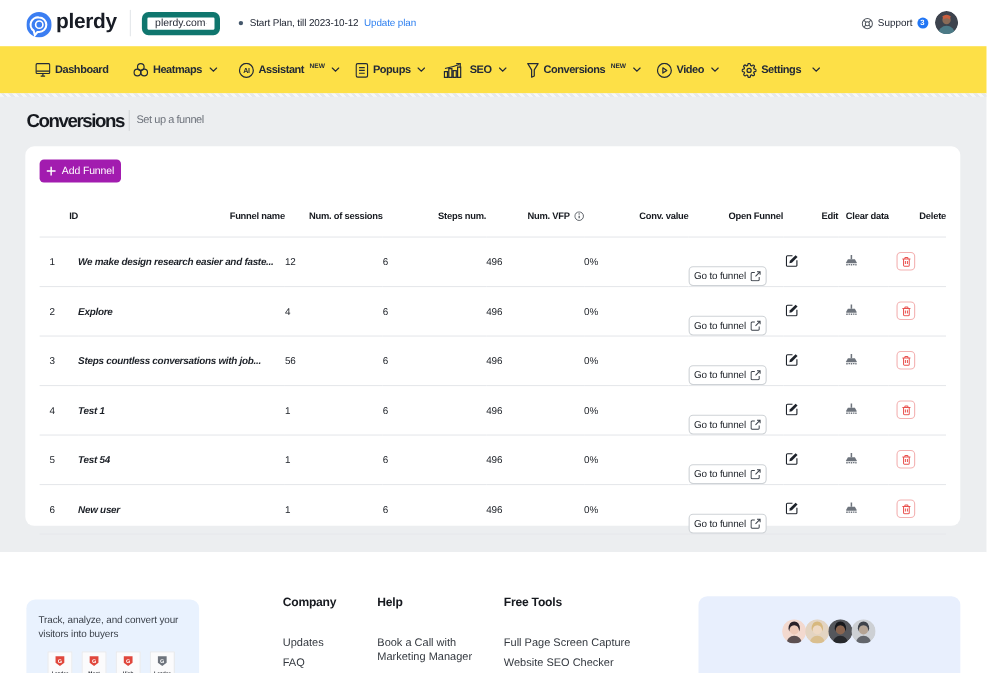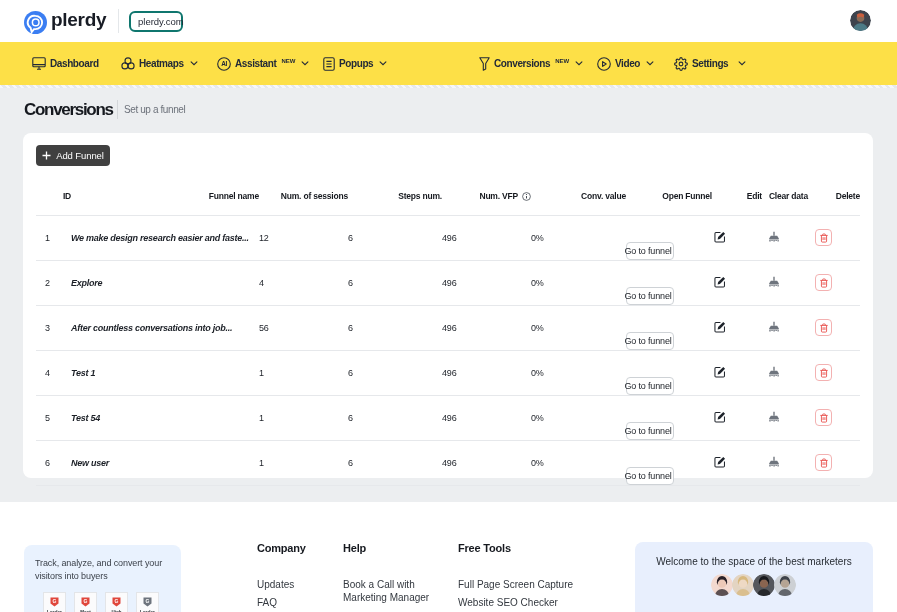"plerdy.com" .domsel { border: 2px solid #0f766e -> 5px solid #0f766e; width: 54px -> 71px }
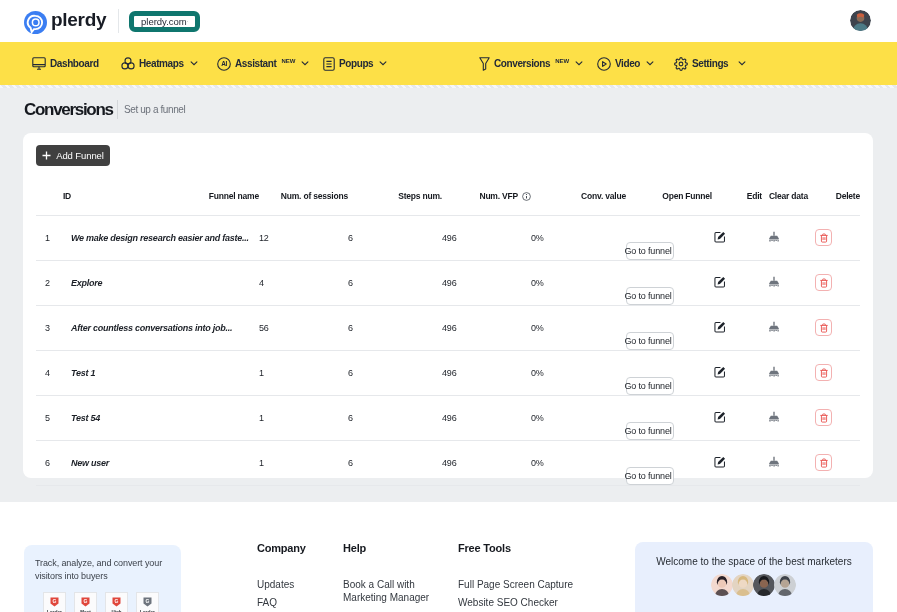"Start Plan, till 2023-10-12" div.plan { html: none -> <div><span></span>Start Plan, till 2023-10-12<span>Update plan</span></div> }
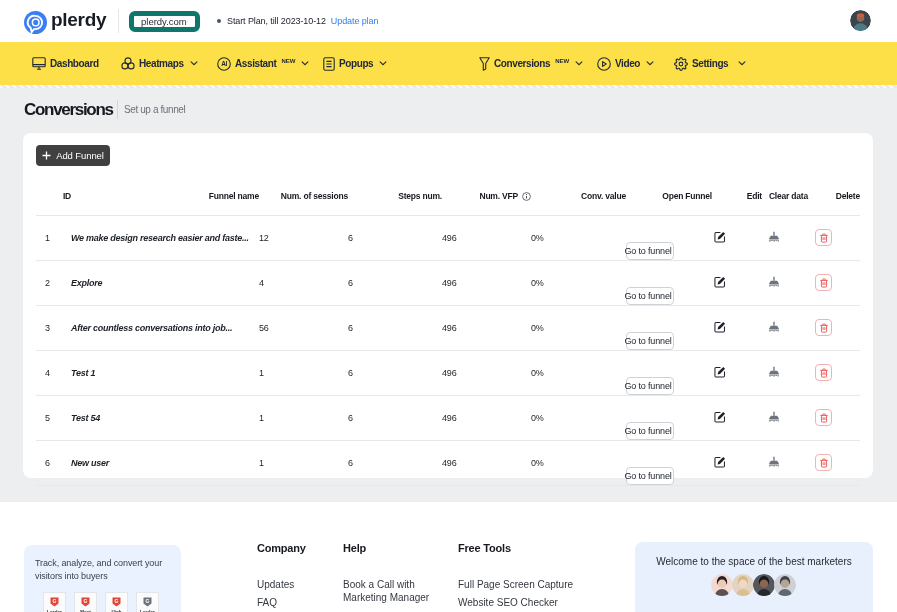"Support" div.support { html: none -> <div> <svg> <circle></circle> <circle></circle> <path></path> </svg> Support <span>3</span> </div> }
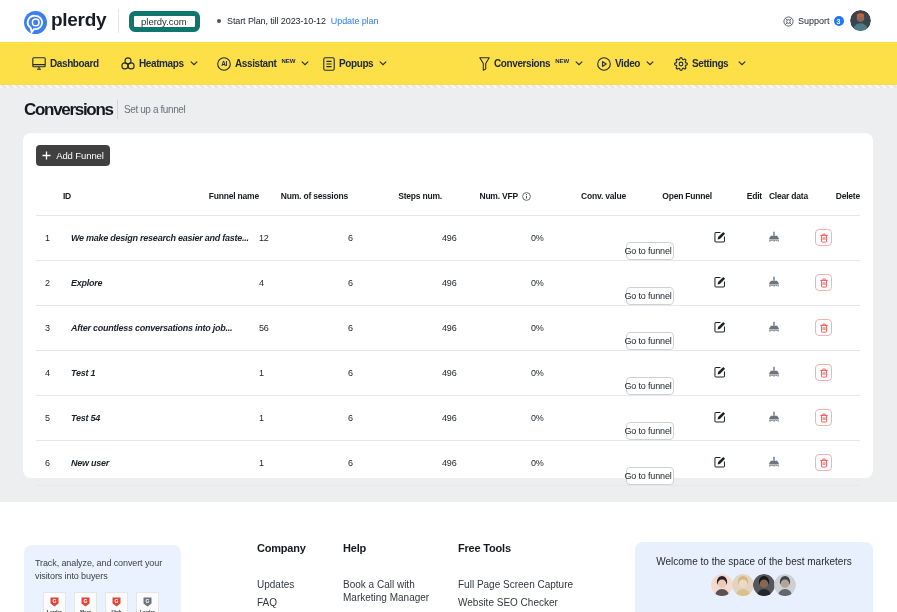"SEO" div.nitem { html: none -> <div> <svg> <path></path> <path></path> <path></path> </svg> SEO <svg> <path></path> </svg> </div> }
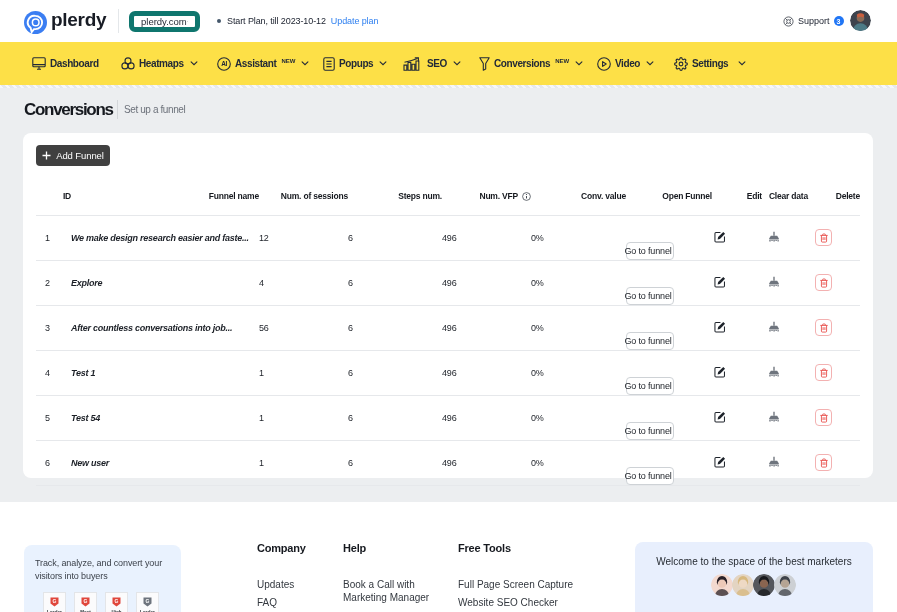"Add Funnel" .addbtn { background: #404040 -> #a21caf }
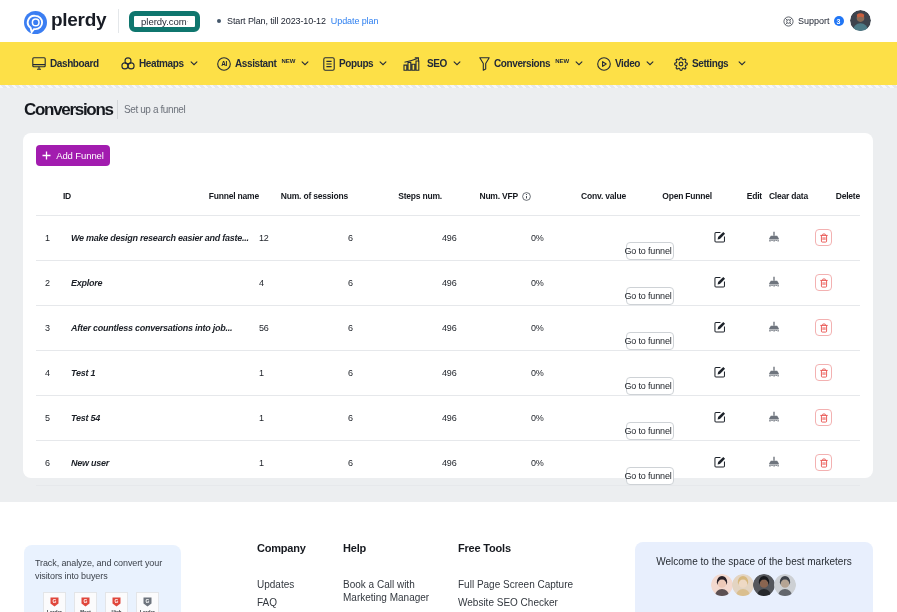"Go to funnel" .gobtn { width: 48px -> 71px }
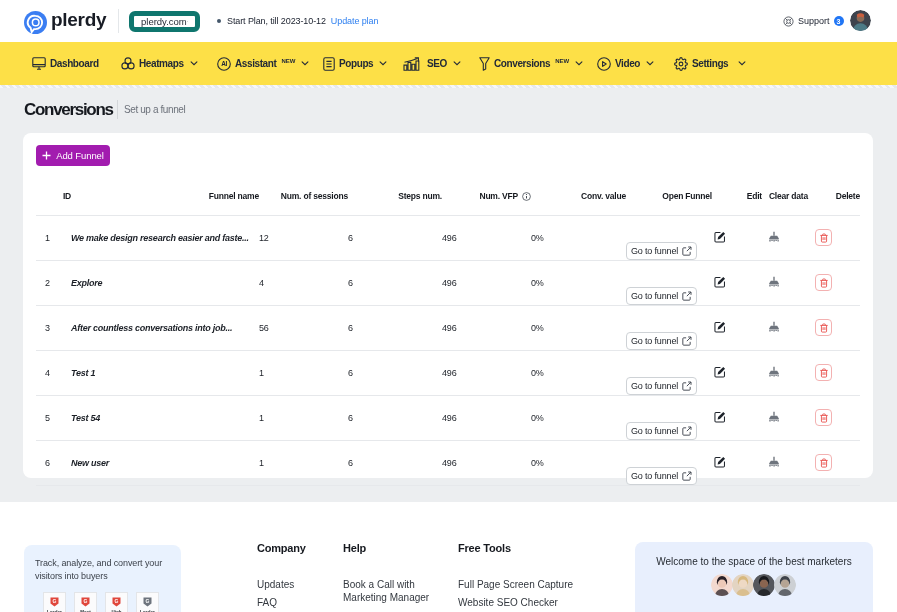"After countless conversations into" span.fname { text: After countless conversations into -> Steps countless conversations with }
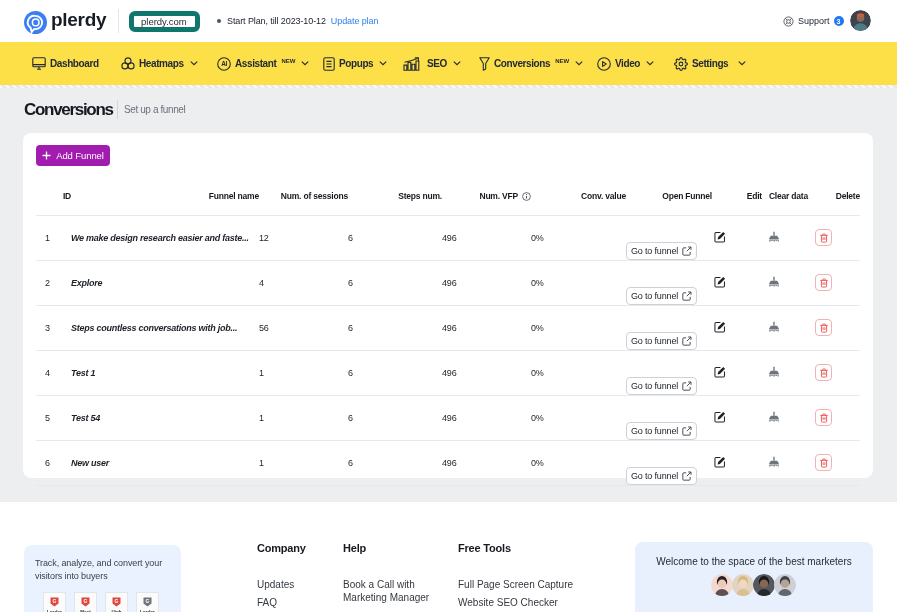"Welcome to the space of" p { html: <p>Welcome to the space of the best marketers</p> -> none }
